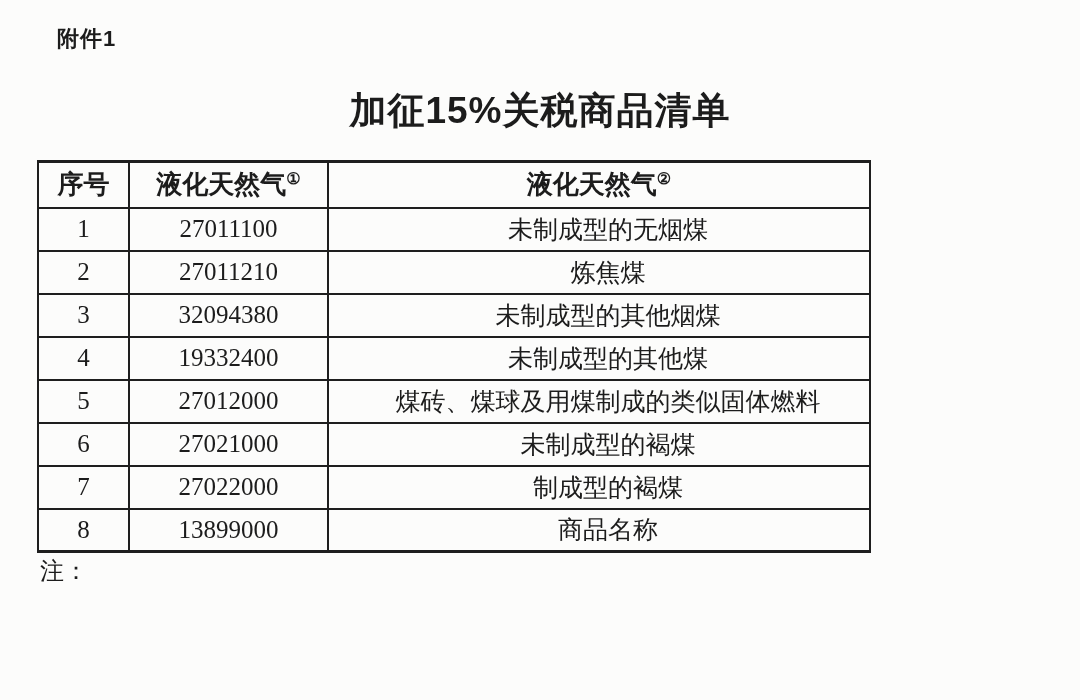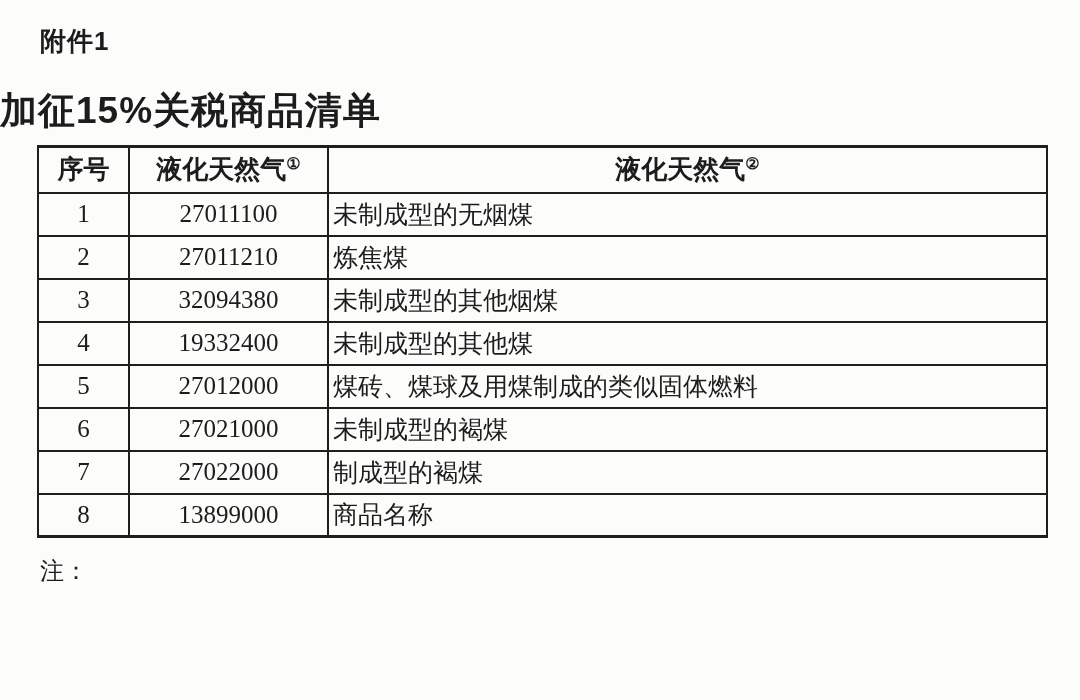"附件1" .attachment-label { font-size: 26px -> 22px; left: 40px -> 57px }
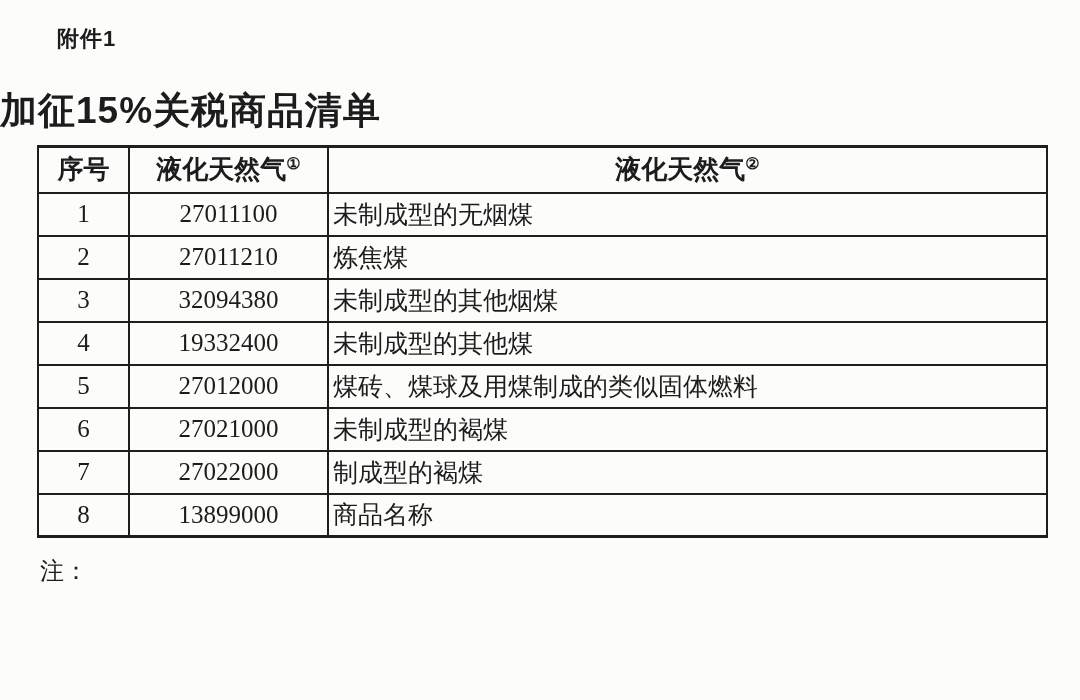"加征15%关税商品清单" .doc-title { text-align: left -> center }
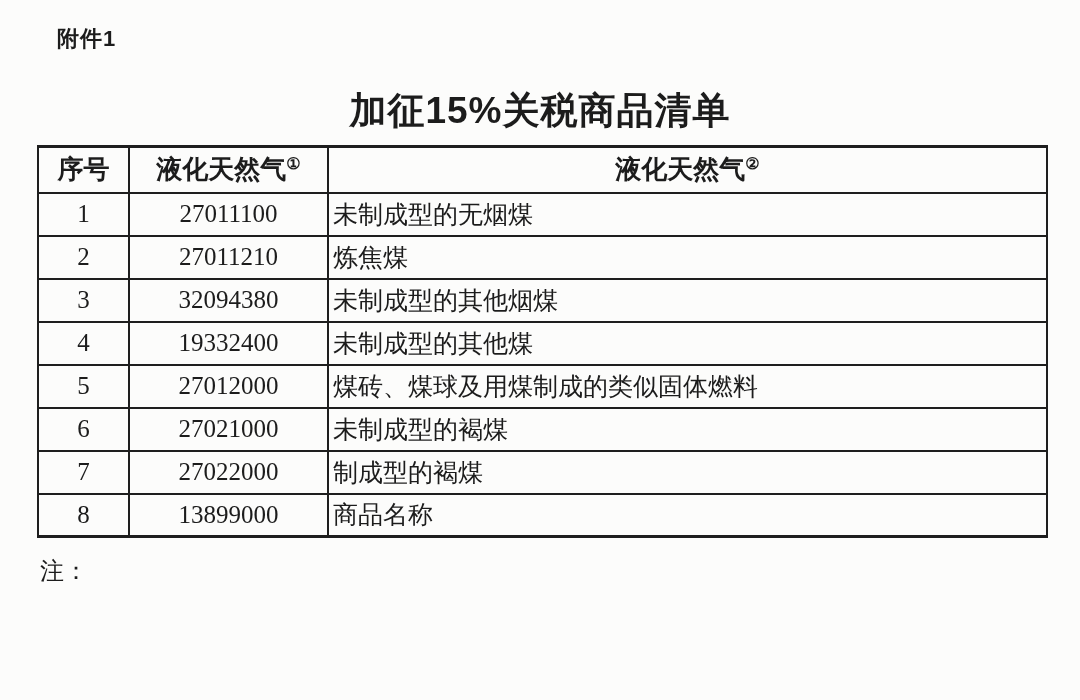"序号" table.tariff-table { top: 145px -> 160px; width: 1011px -> 834px }
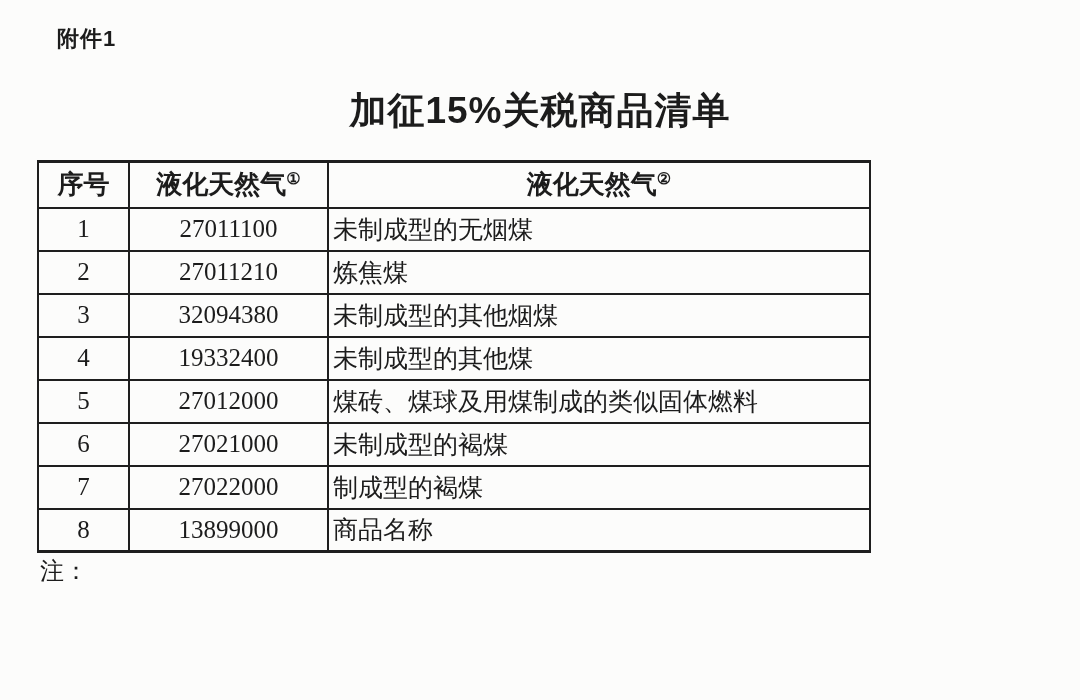"未制成型的无烟煤" .tariff-table td.cell-name { padding-left: 4px -> 18px; text-align: left -> center }
